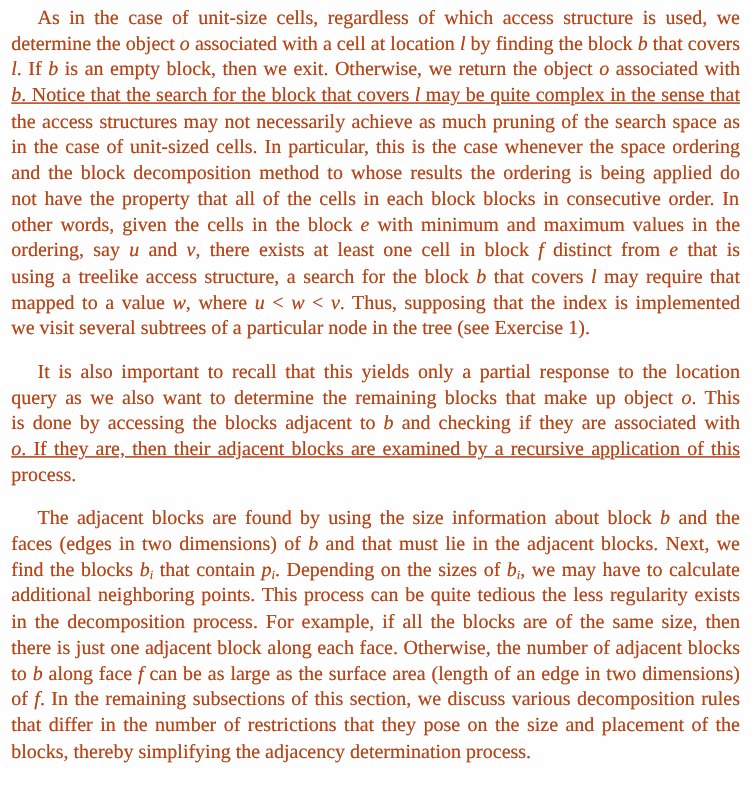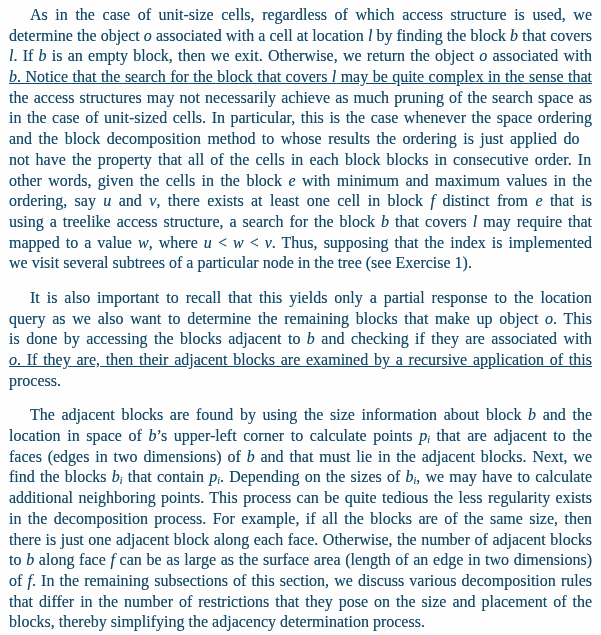"As in the case of" .page { color: #0c4a6e -> #c2410c }
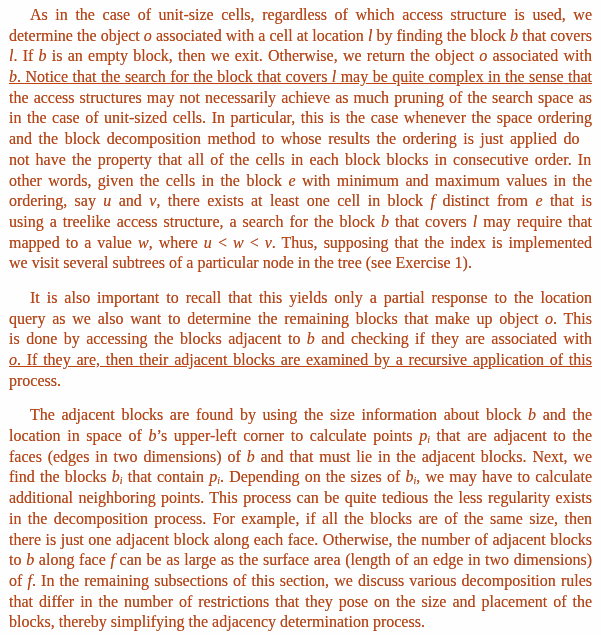"and the block decomposition method" span.line-inner { text: just -> being }
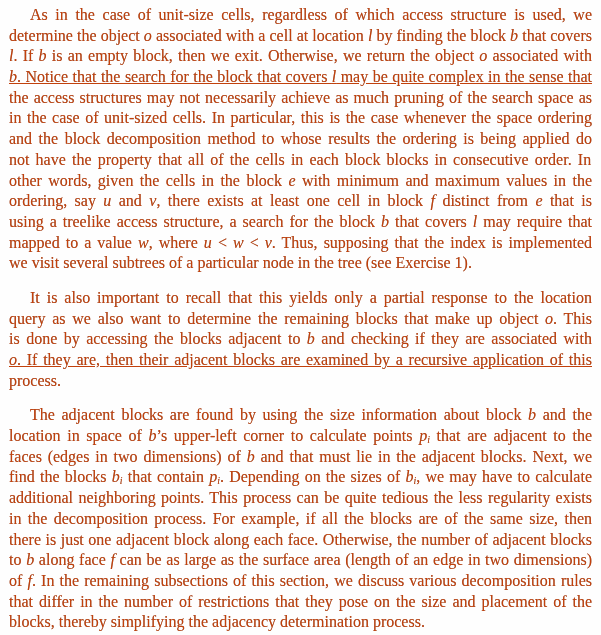"location in space of b’s" div.line { html: <div><span>location in space of <i>b</i>’s upper-left corner to calculate points <i>p<sub>i</sub></i> that are adjacent to the</span></div> -> none }
